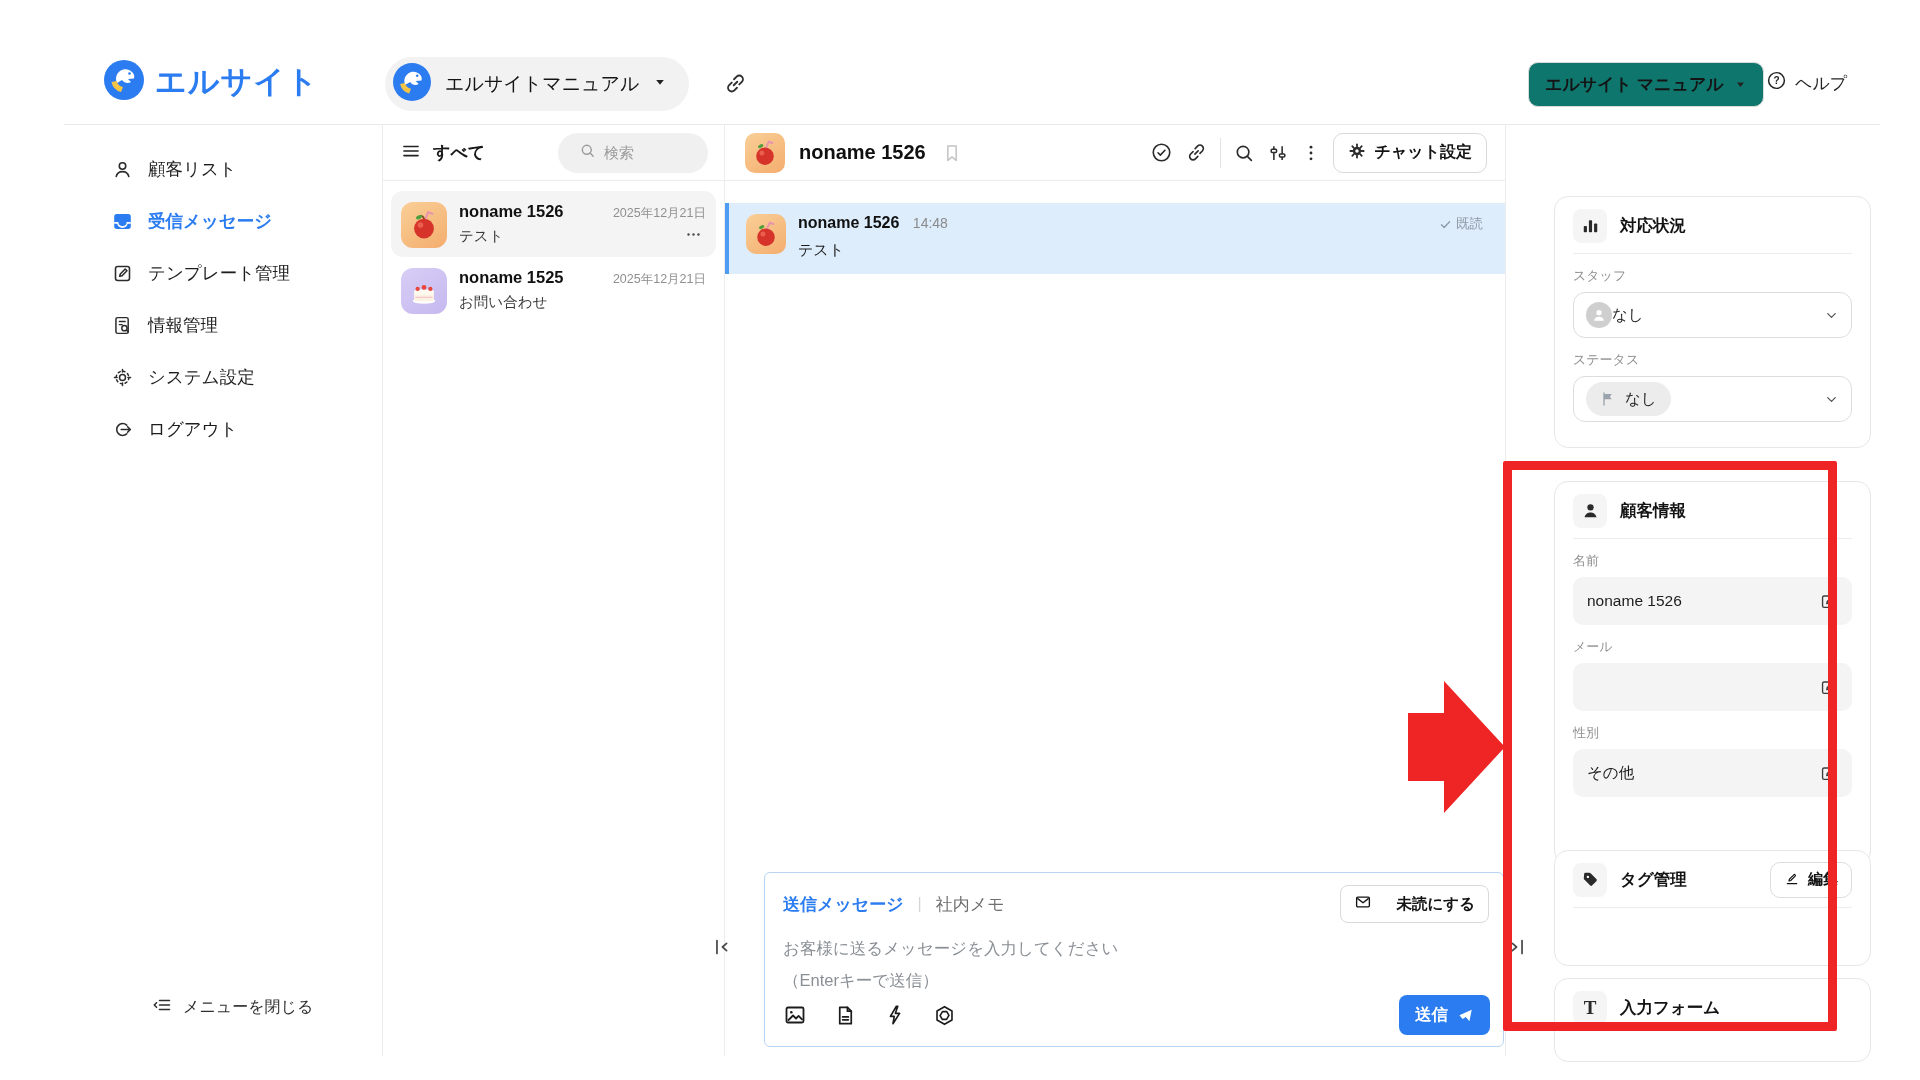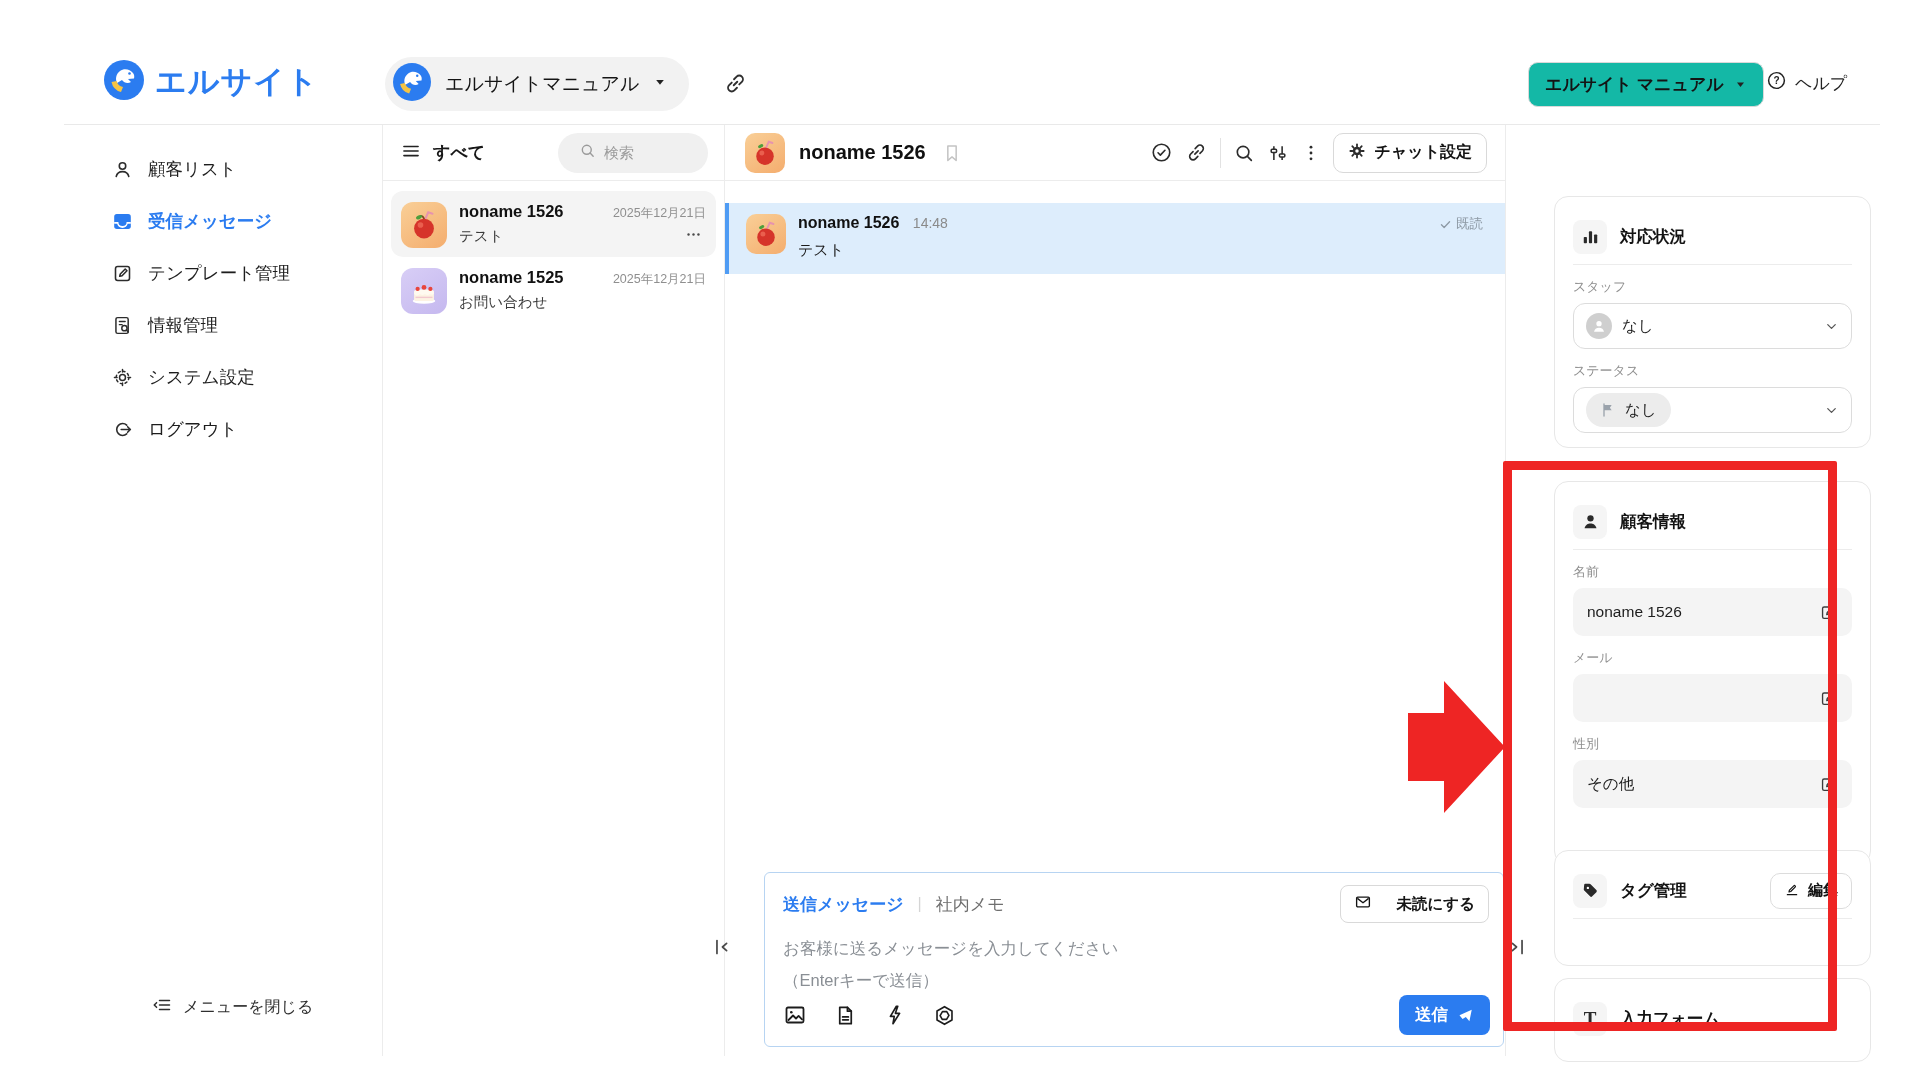"エルサイト マニュアル" .account-btn { background: #14b8a6 -> #0f766e }
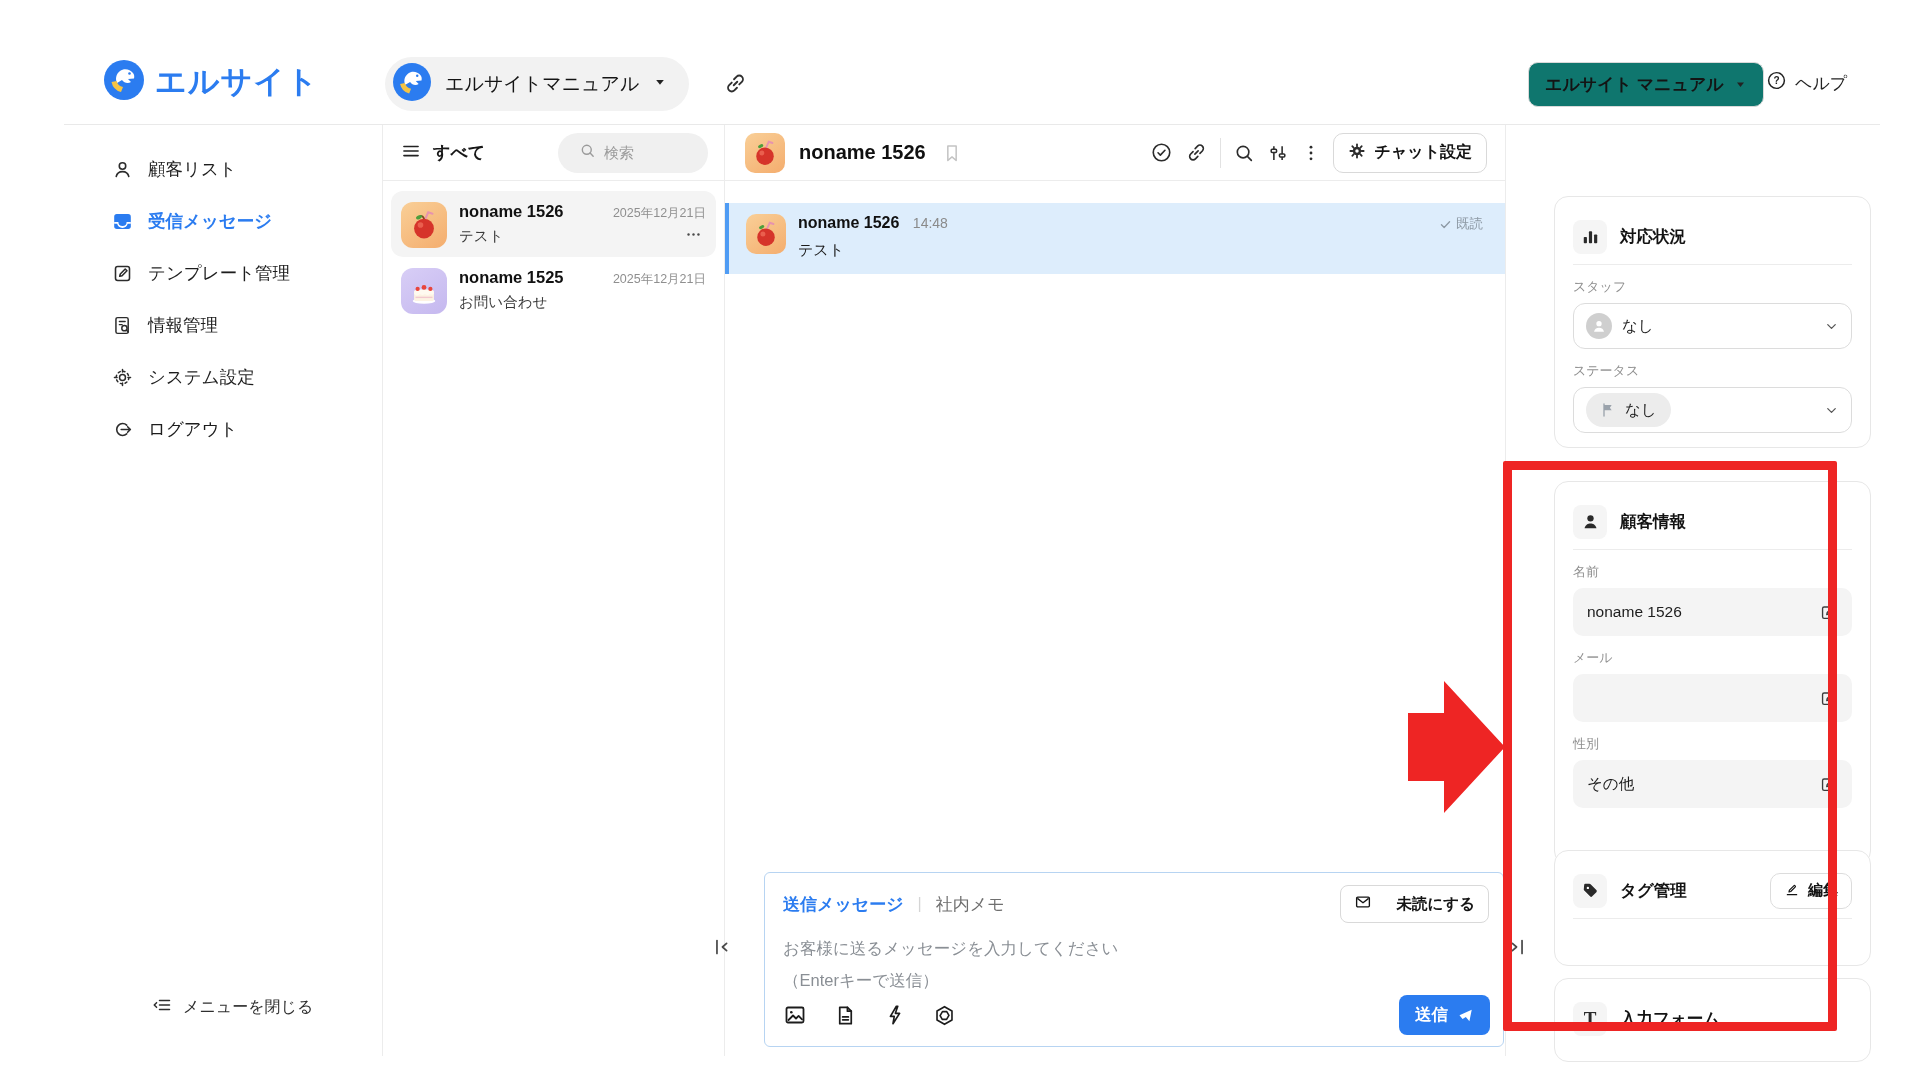"対応状況" .card { padding: 12px 18px -> 1px 18px }
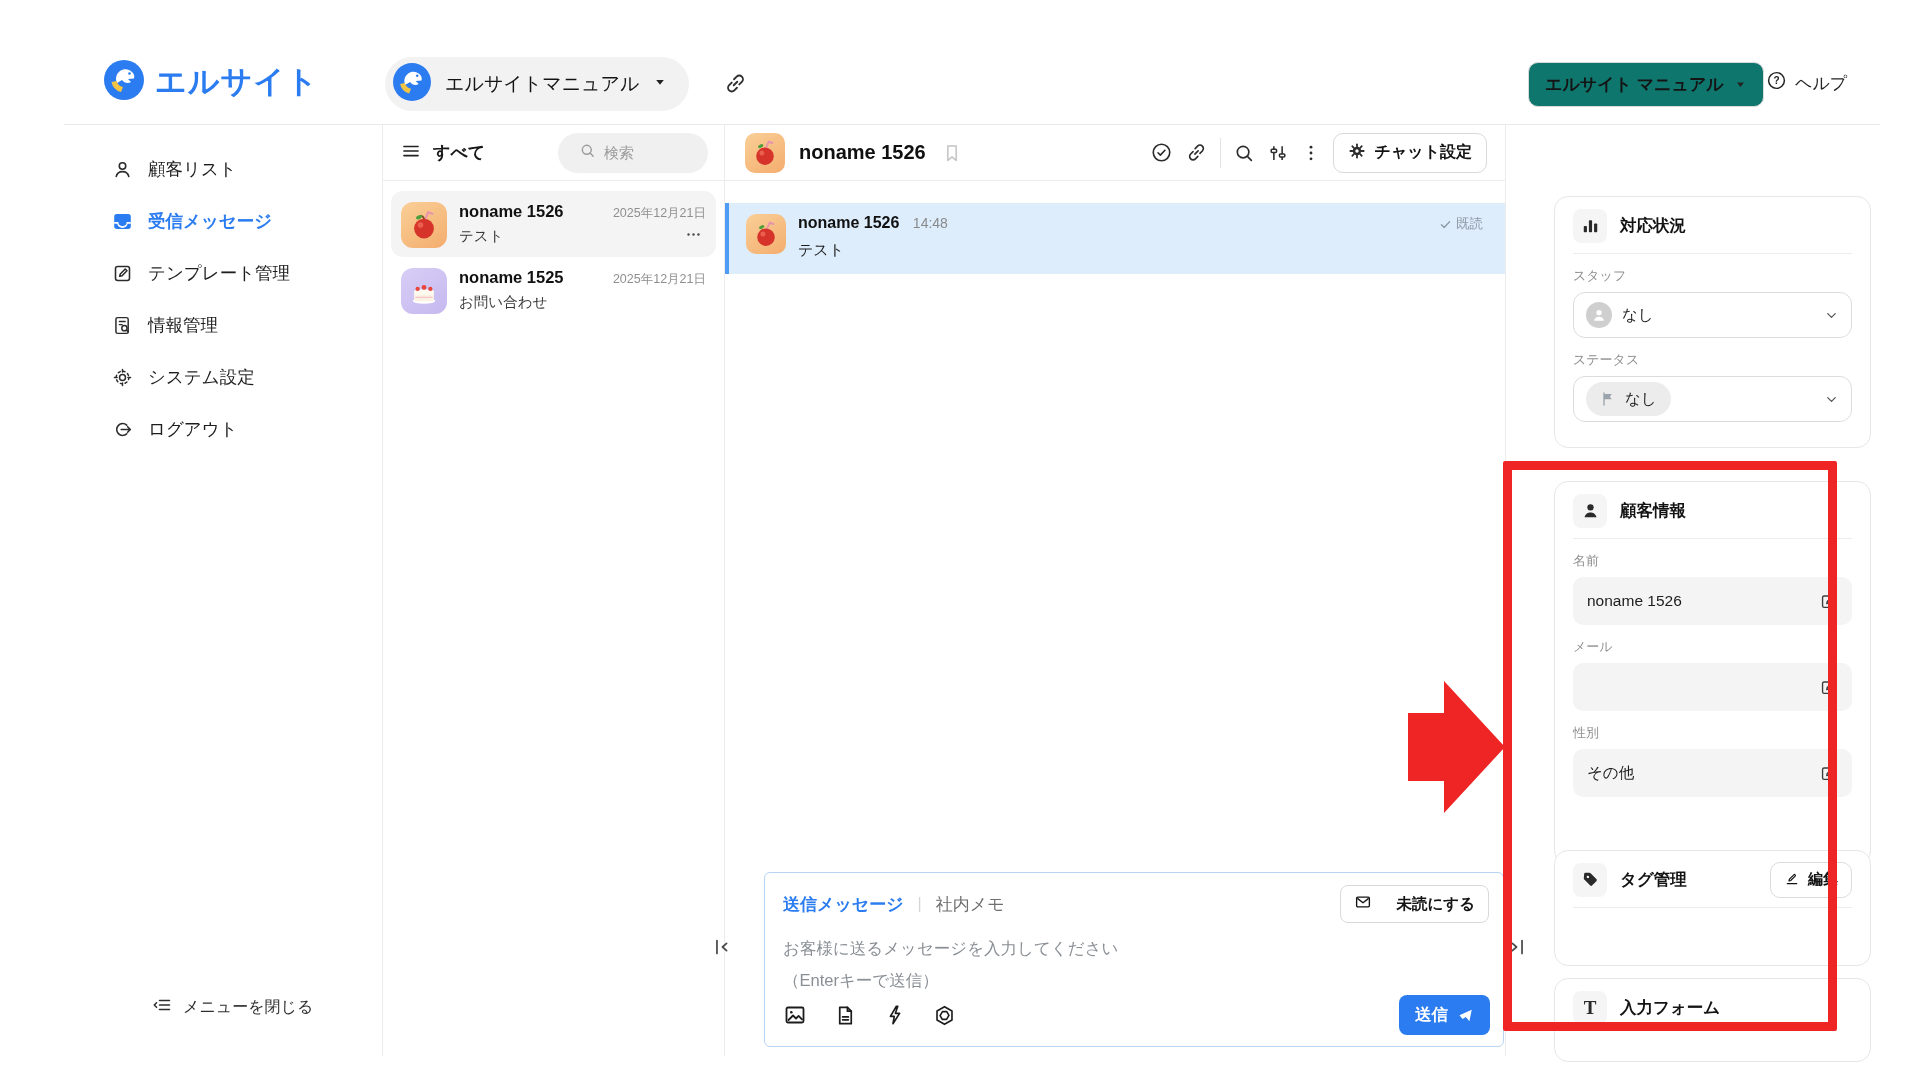"なし" .dd { gap: 10px -> none }
